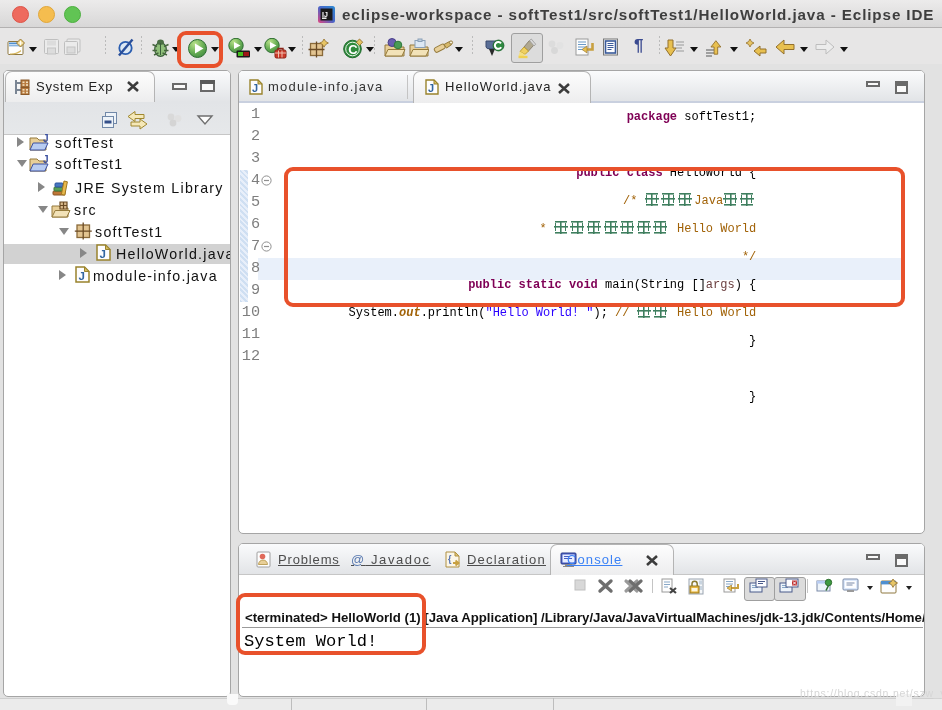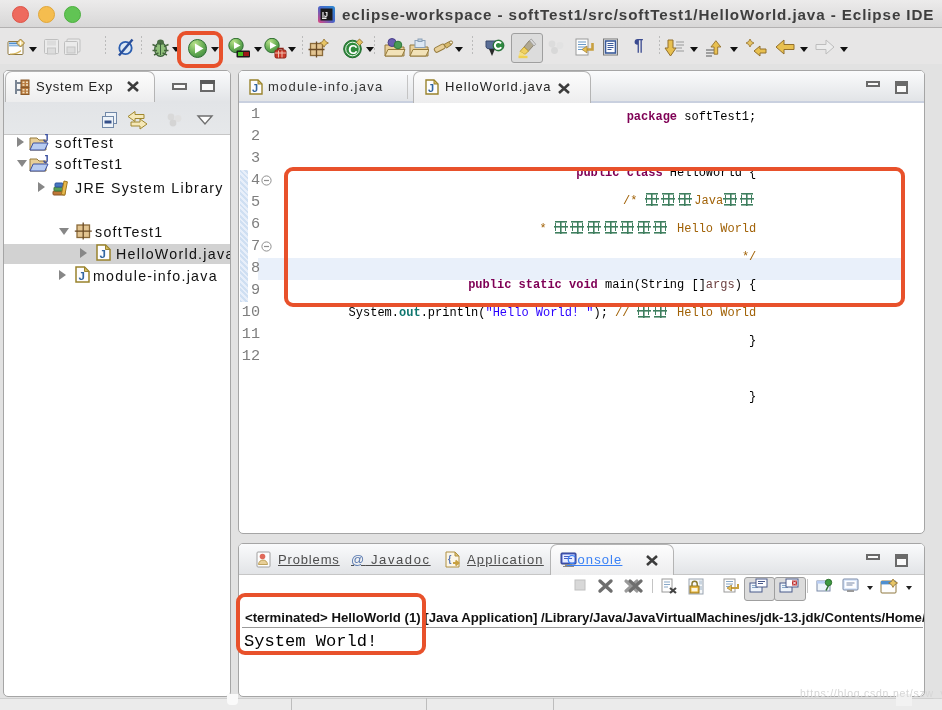"src" div.trow { html: none -> <div> <span></span> <span> <svg> <path></path> <path></path> <path></path> </svg> </span> <span>src</span> </div> }
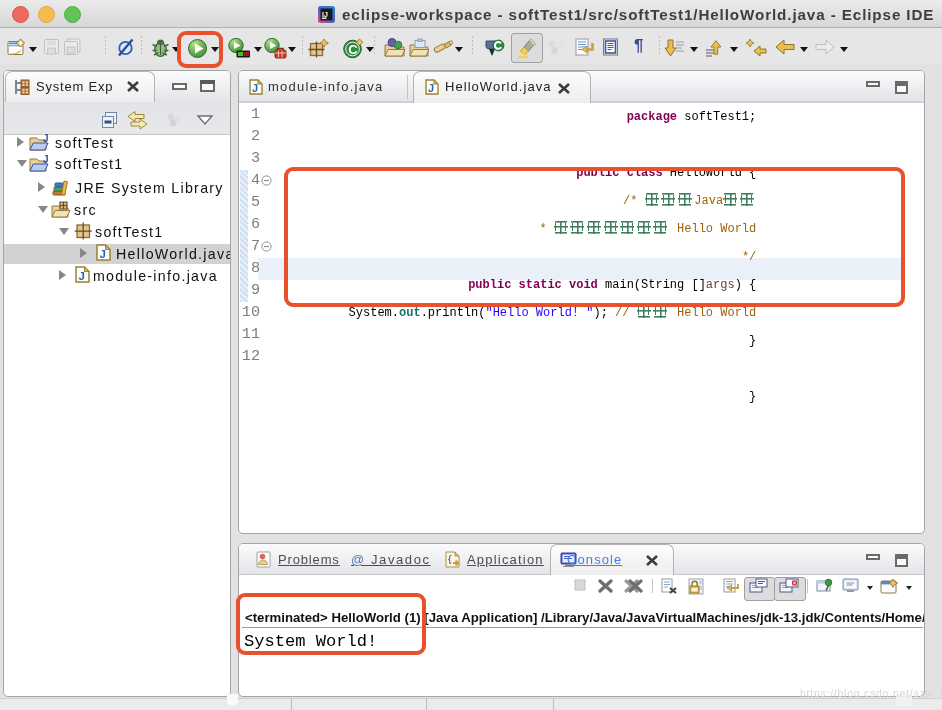"out" .fld { color: #0f766e -> #a16207; font-style: none -> italic }
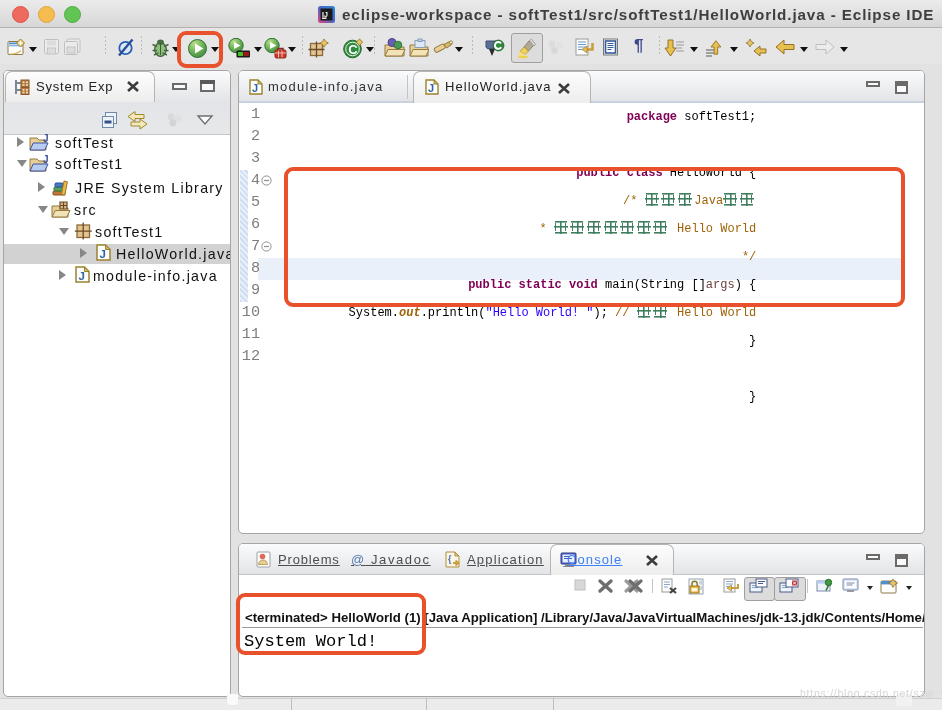"Application" div.contab { text: Application -> Declaration }
